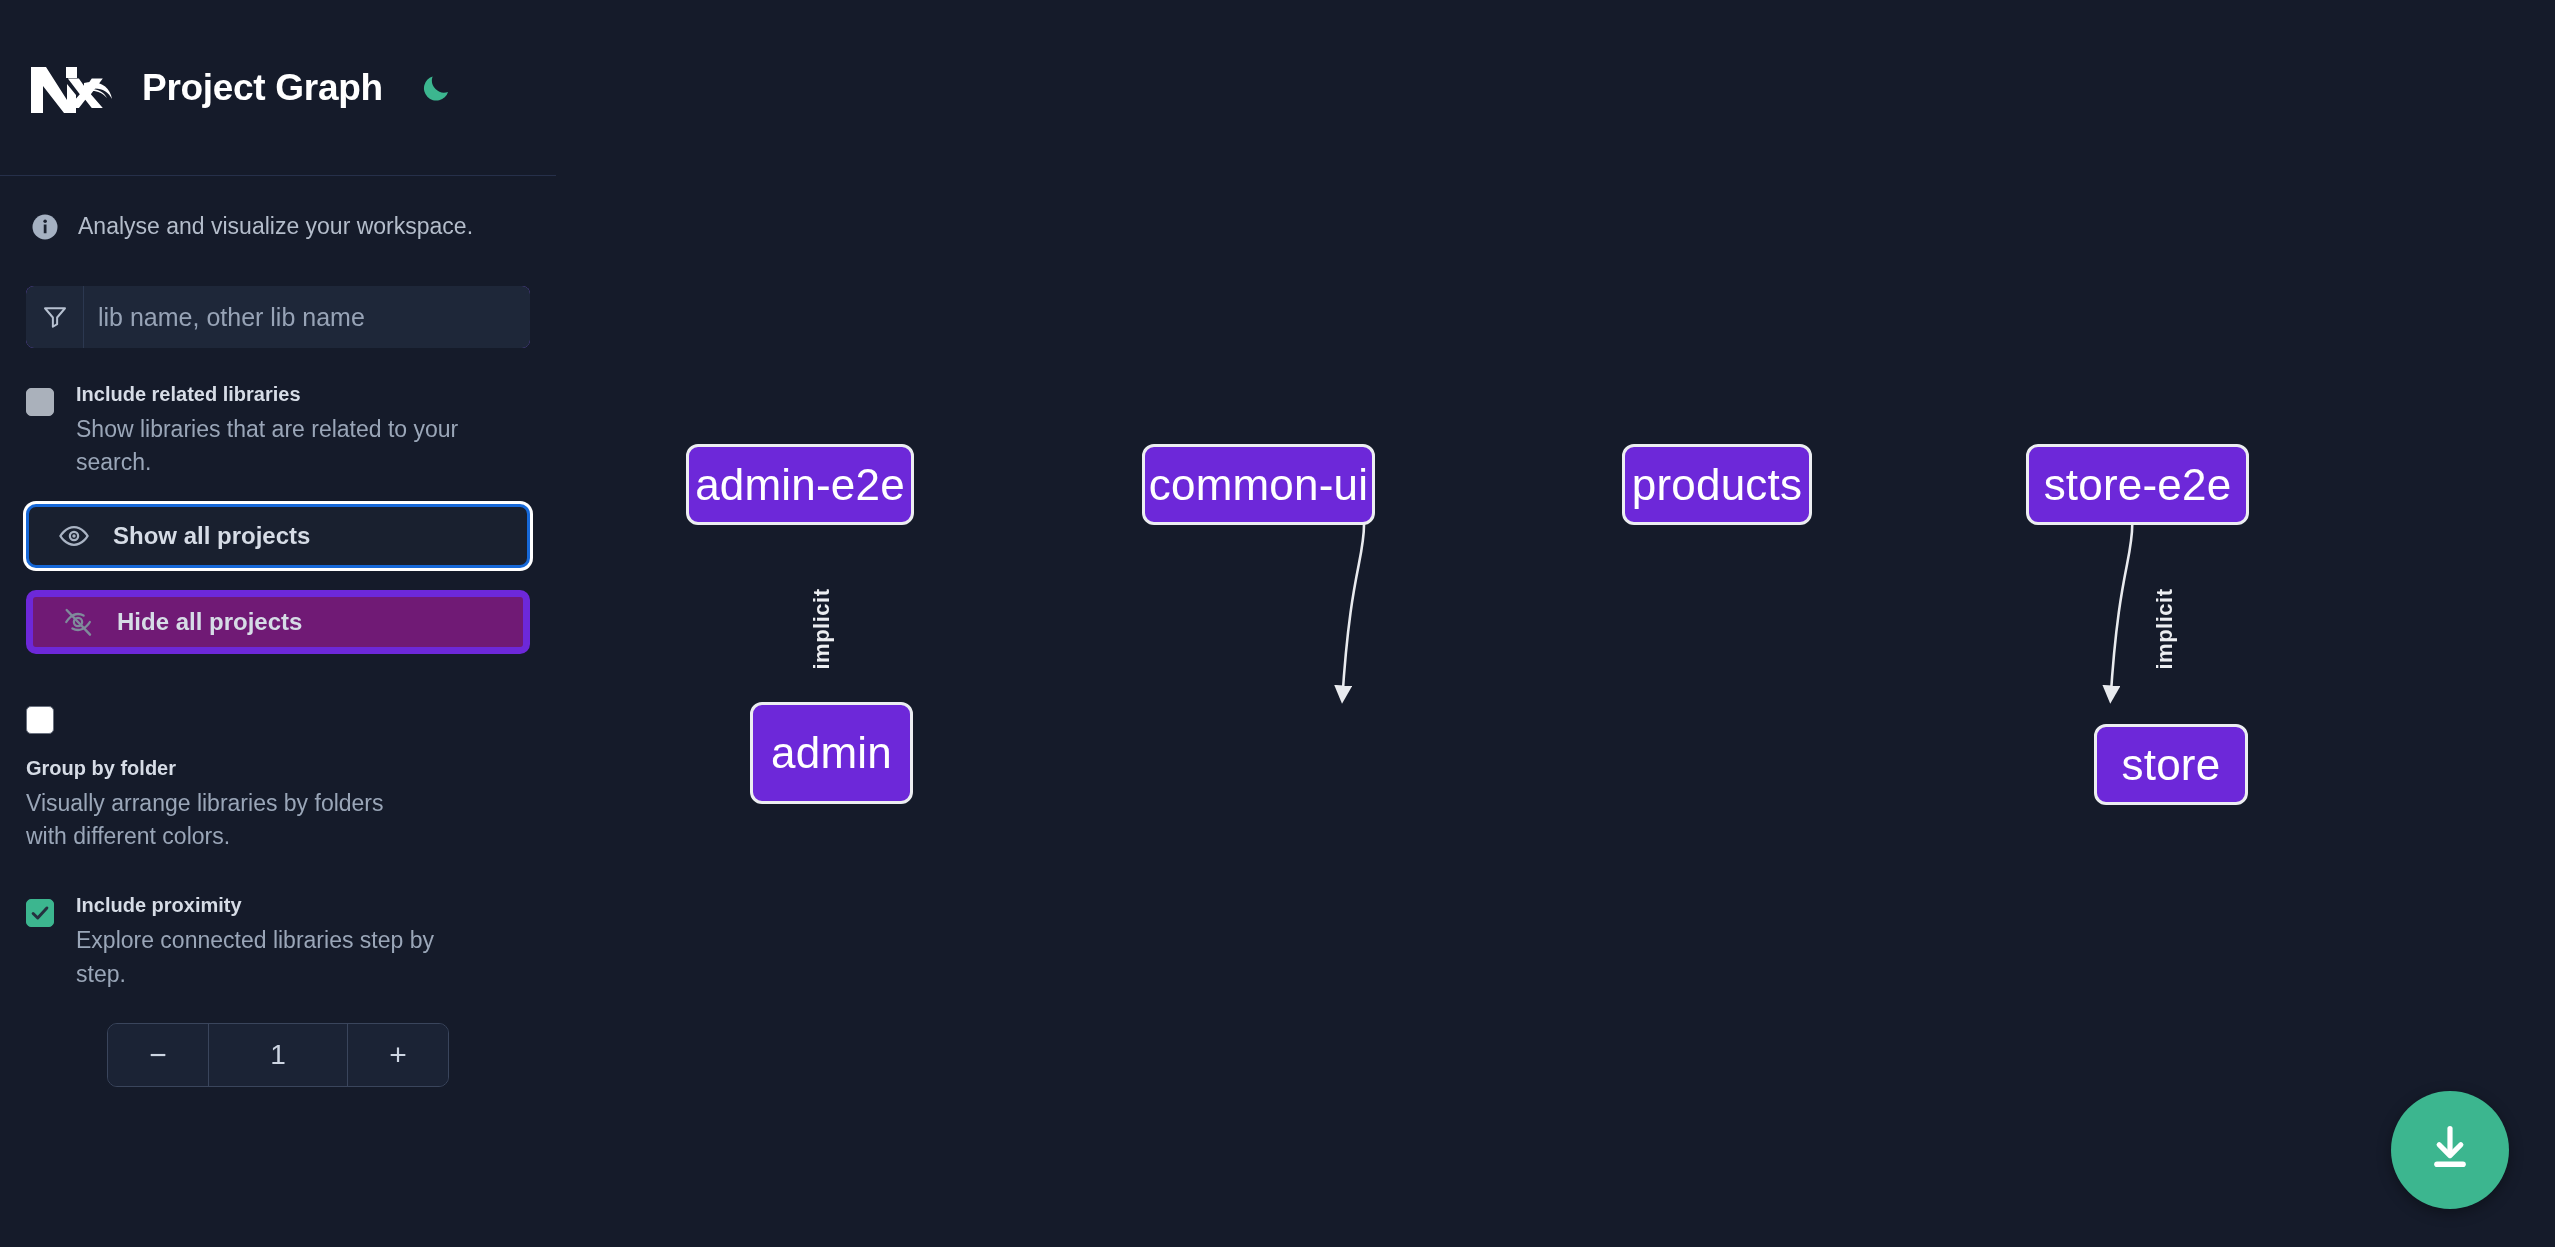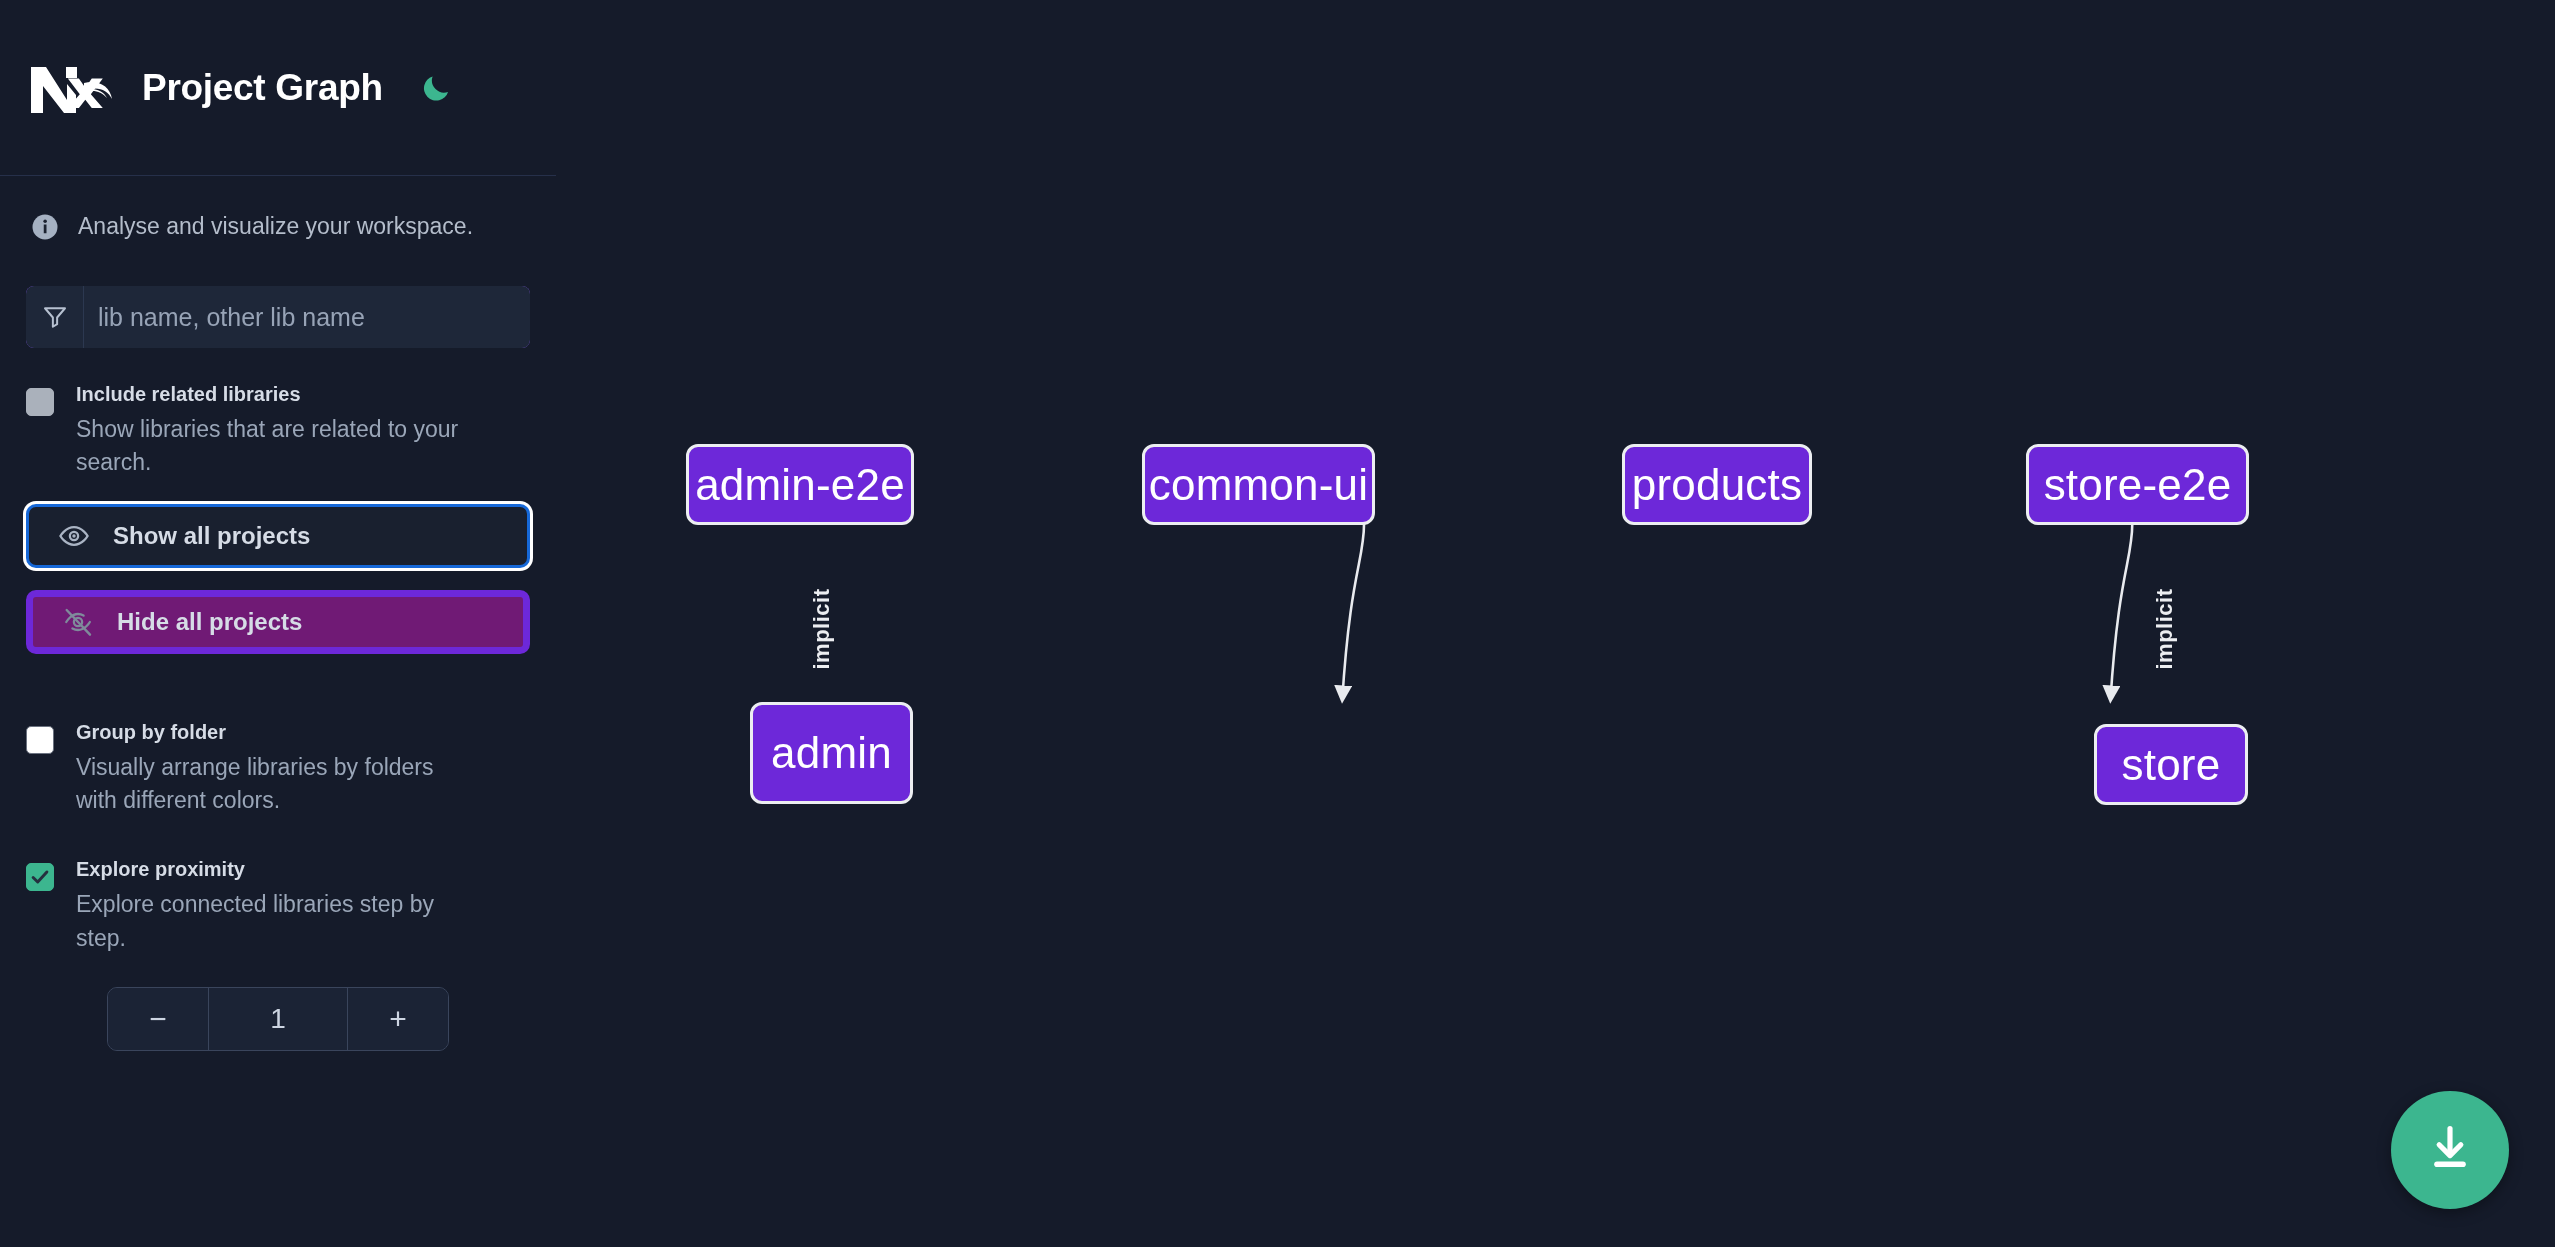"Group by folder" div.check-row { flex-direction: none -> column; margin-top: 66px -> 46px }
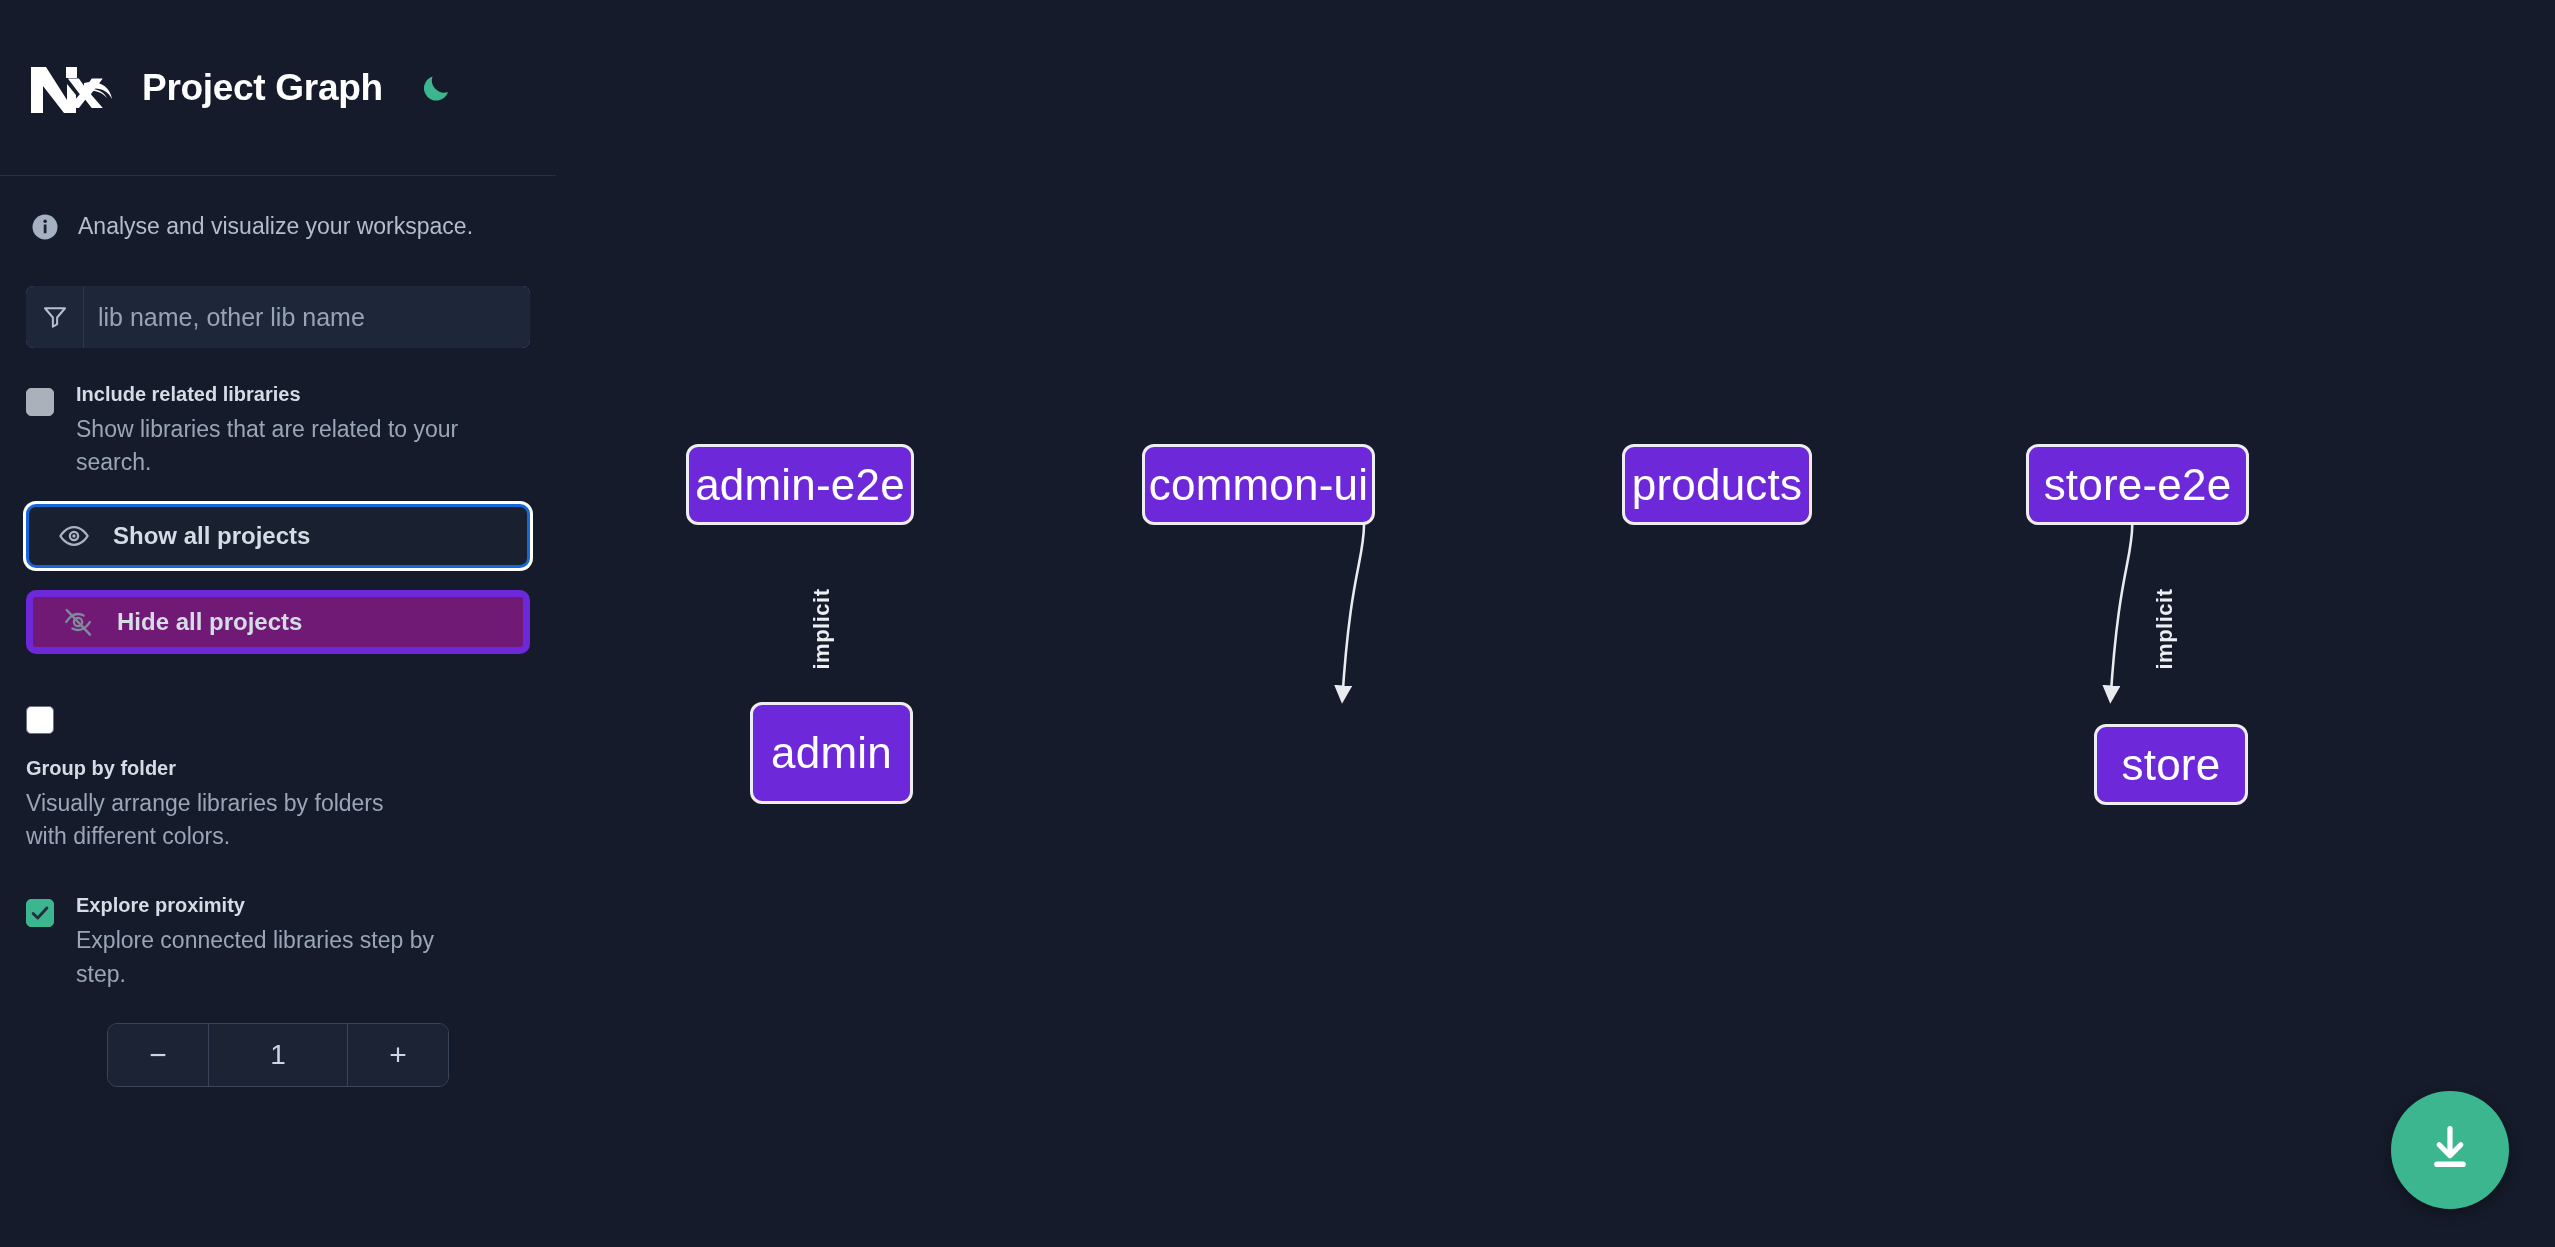"Explore proximity" span.cb-label { text: Explore -> Include }
